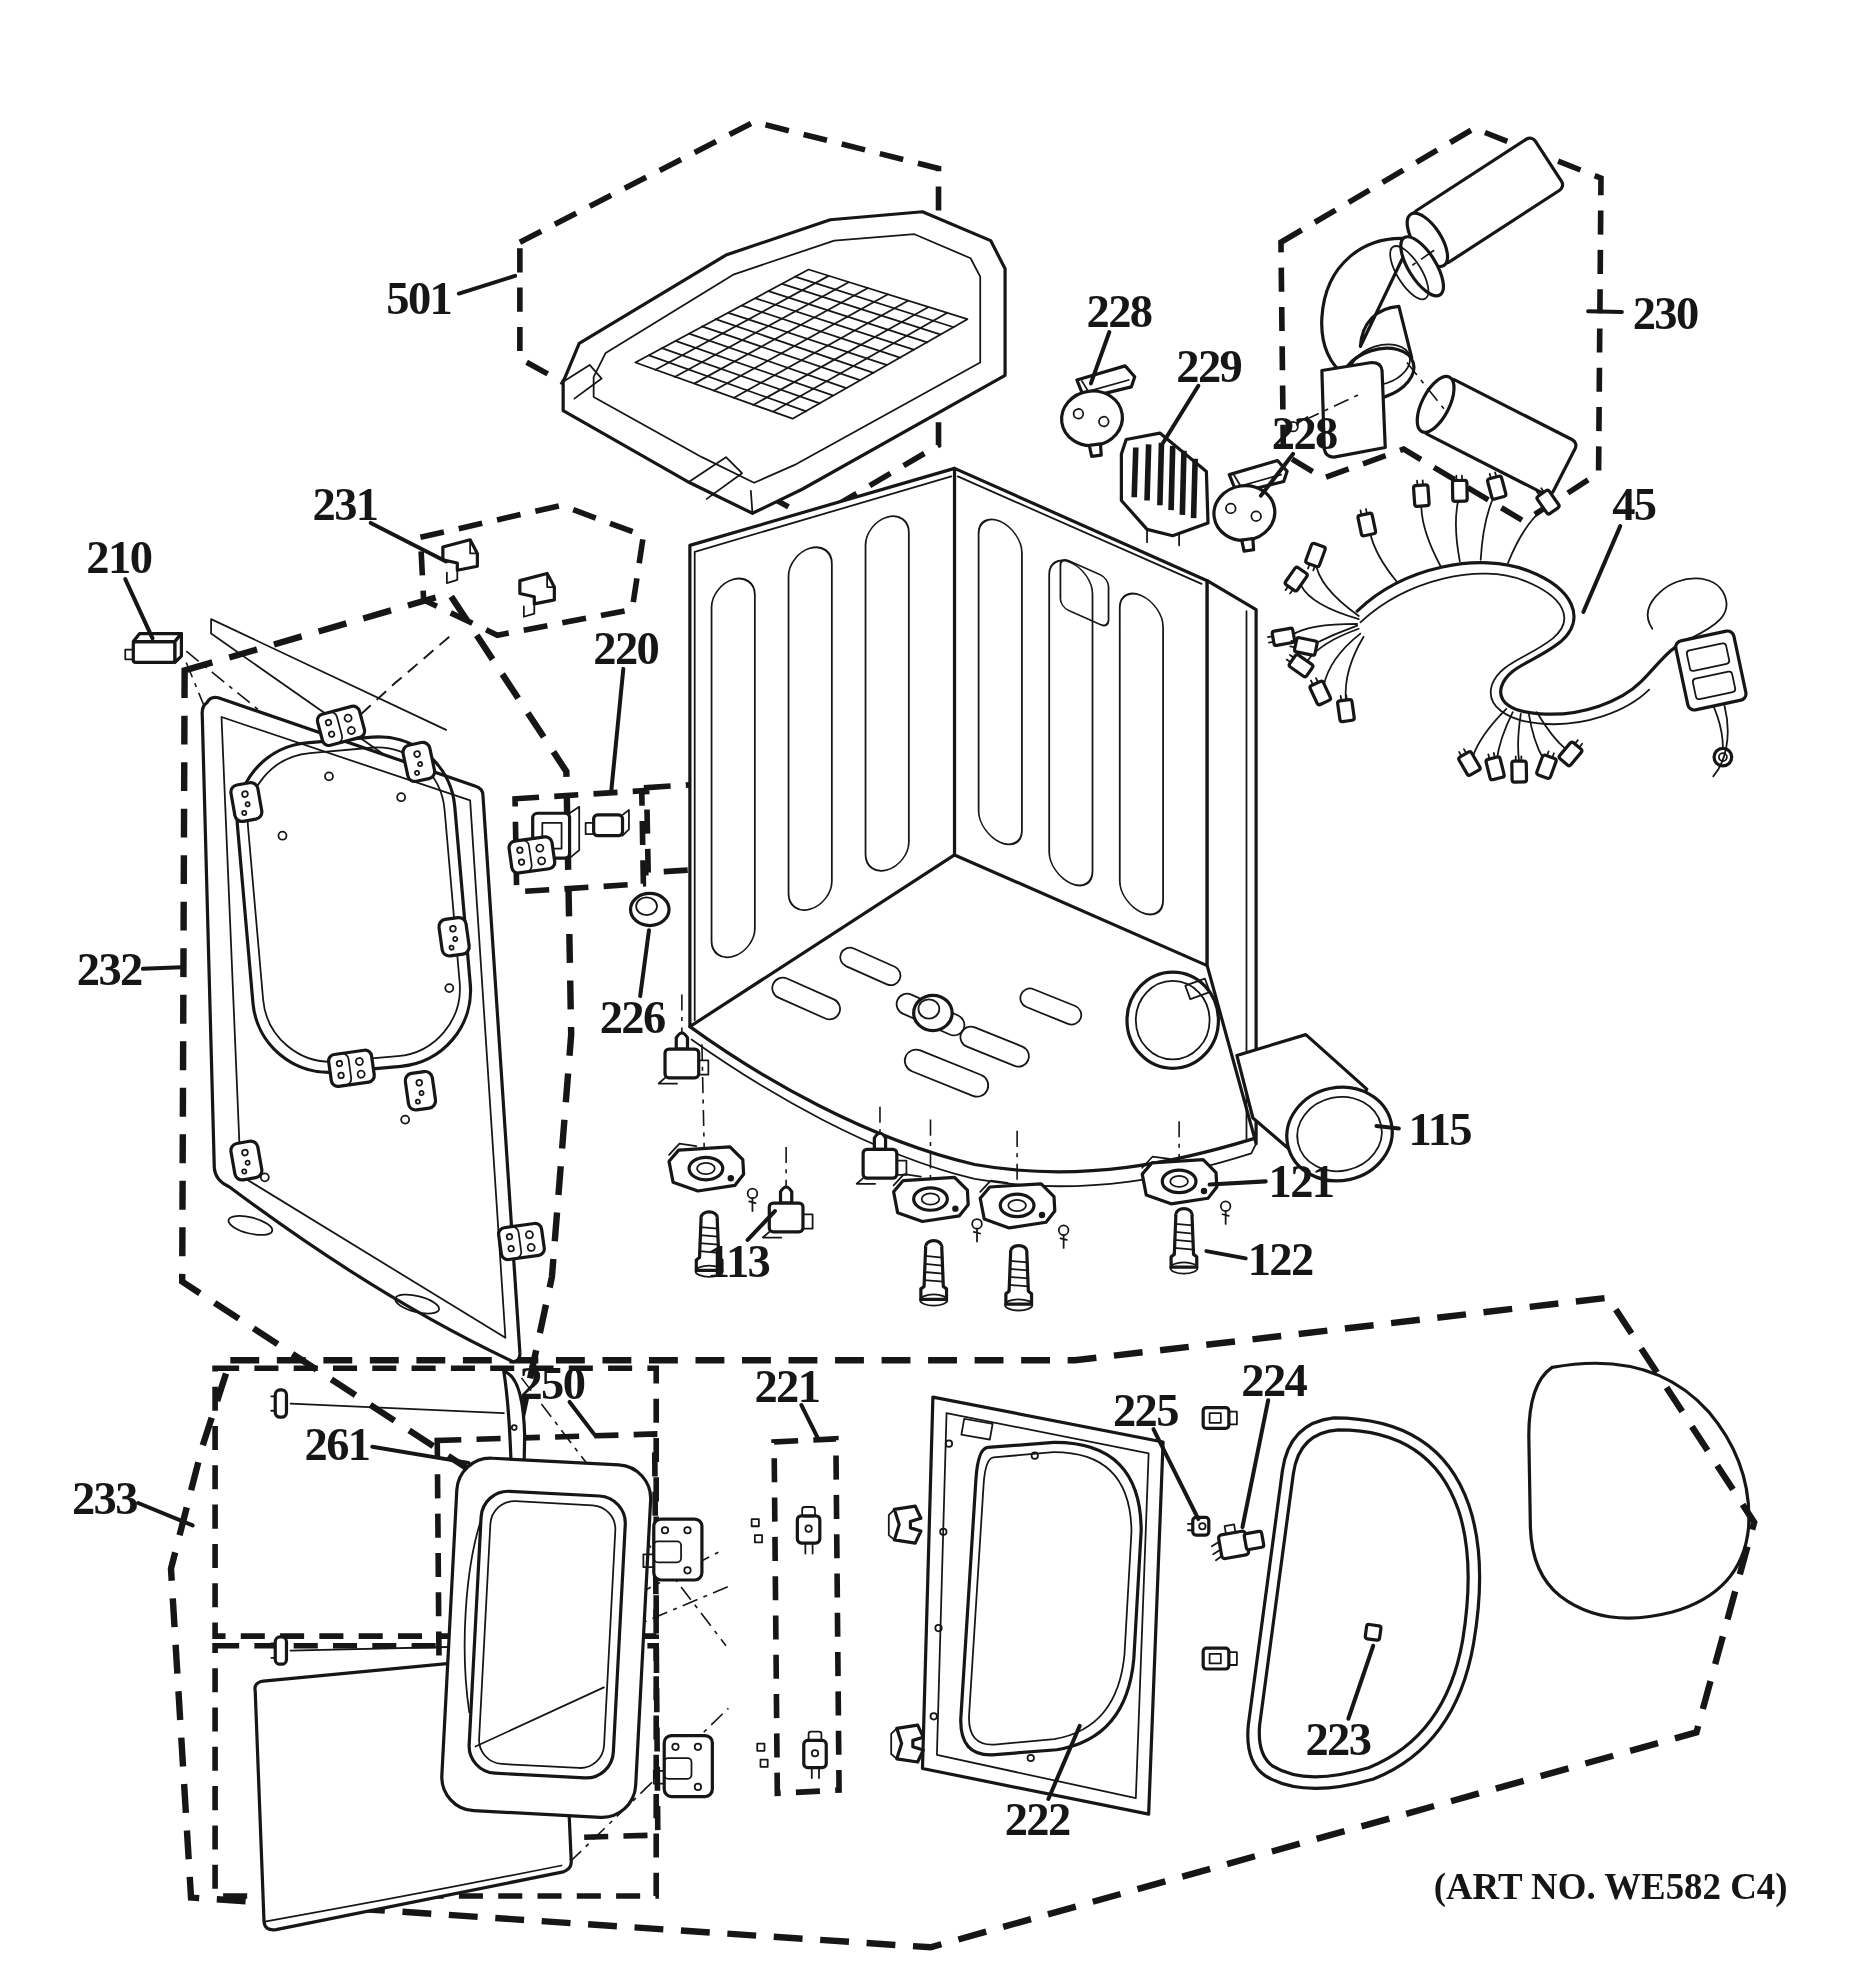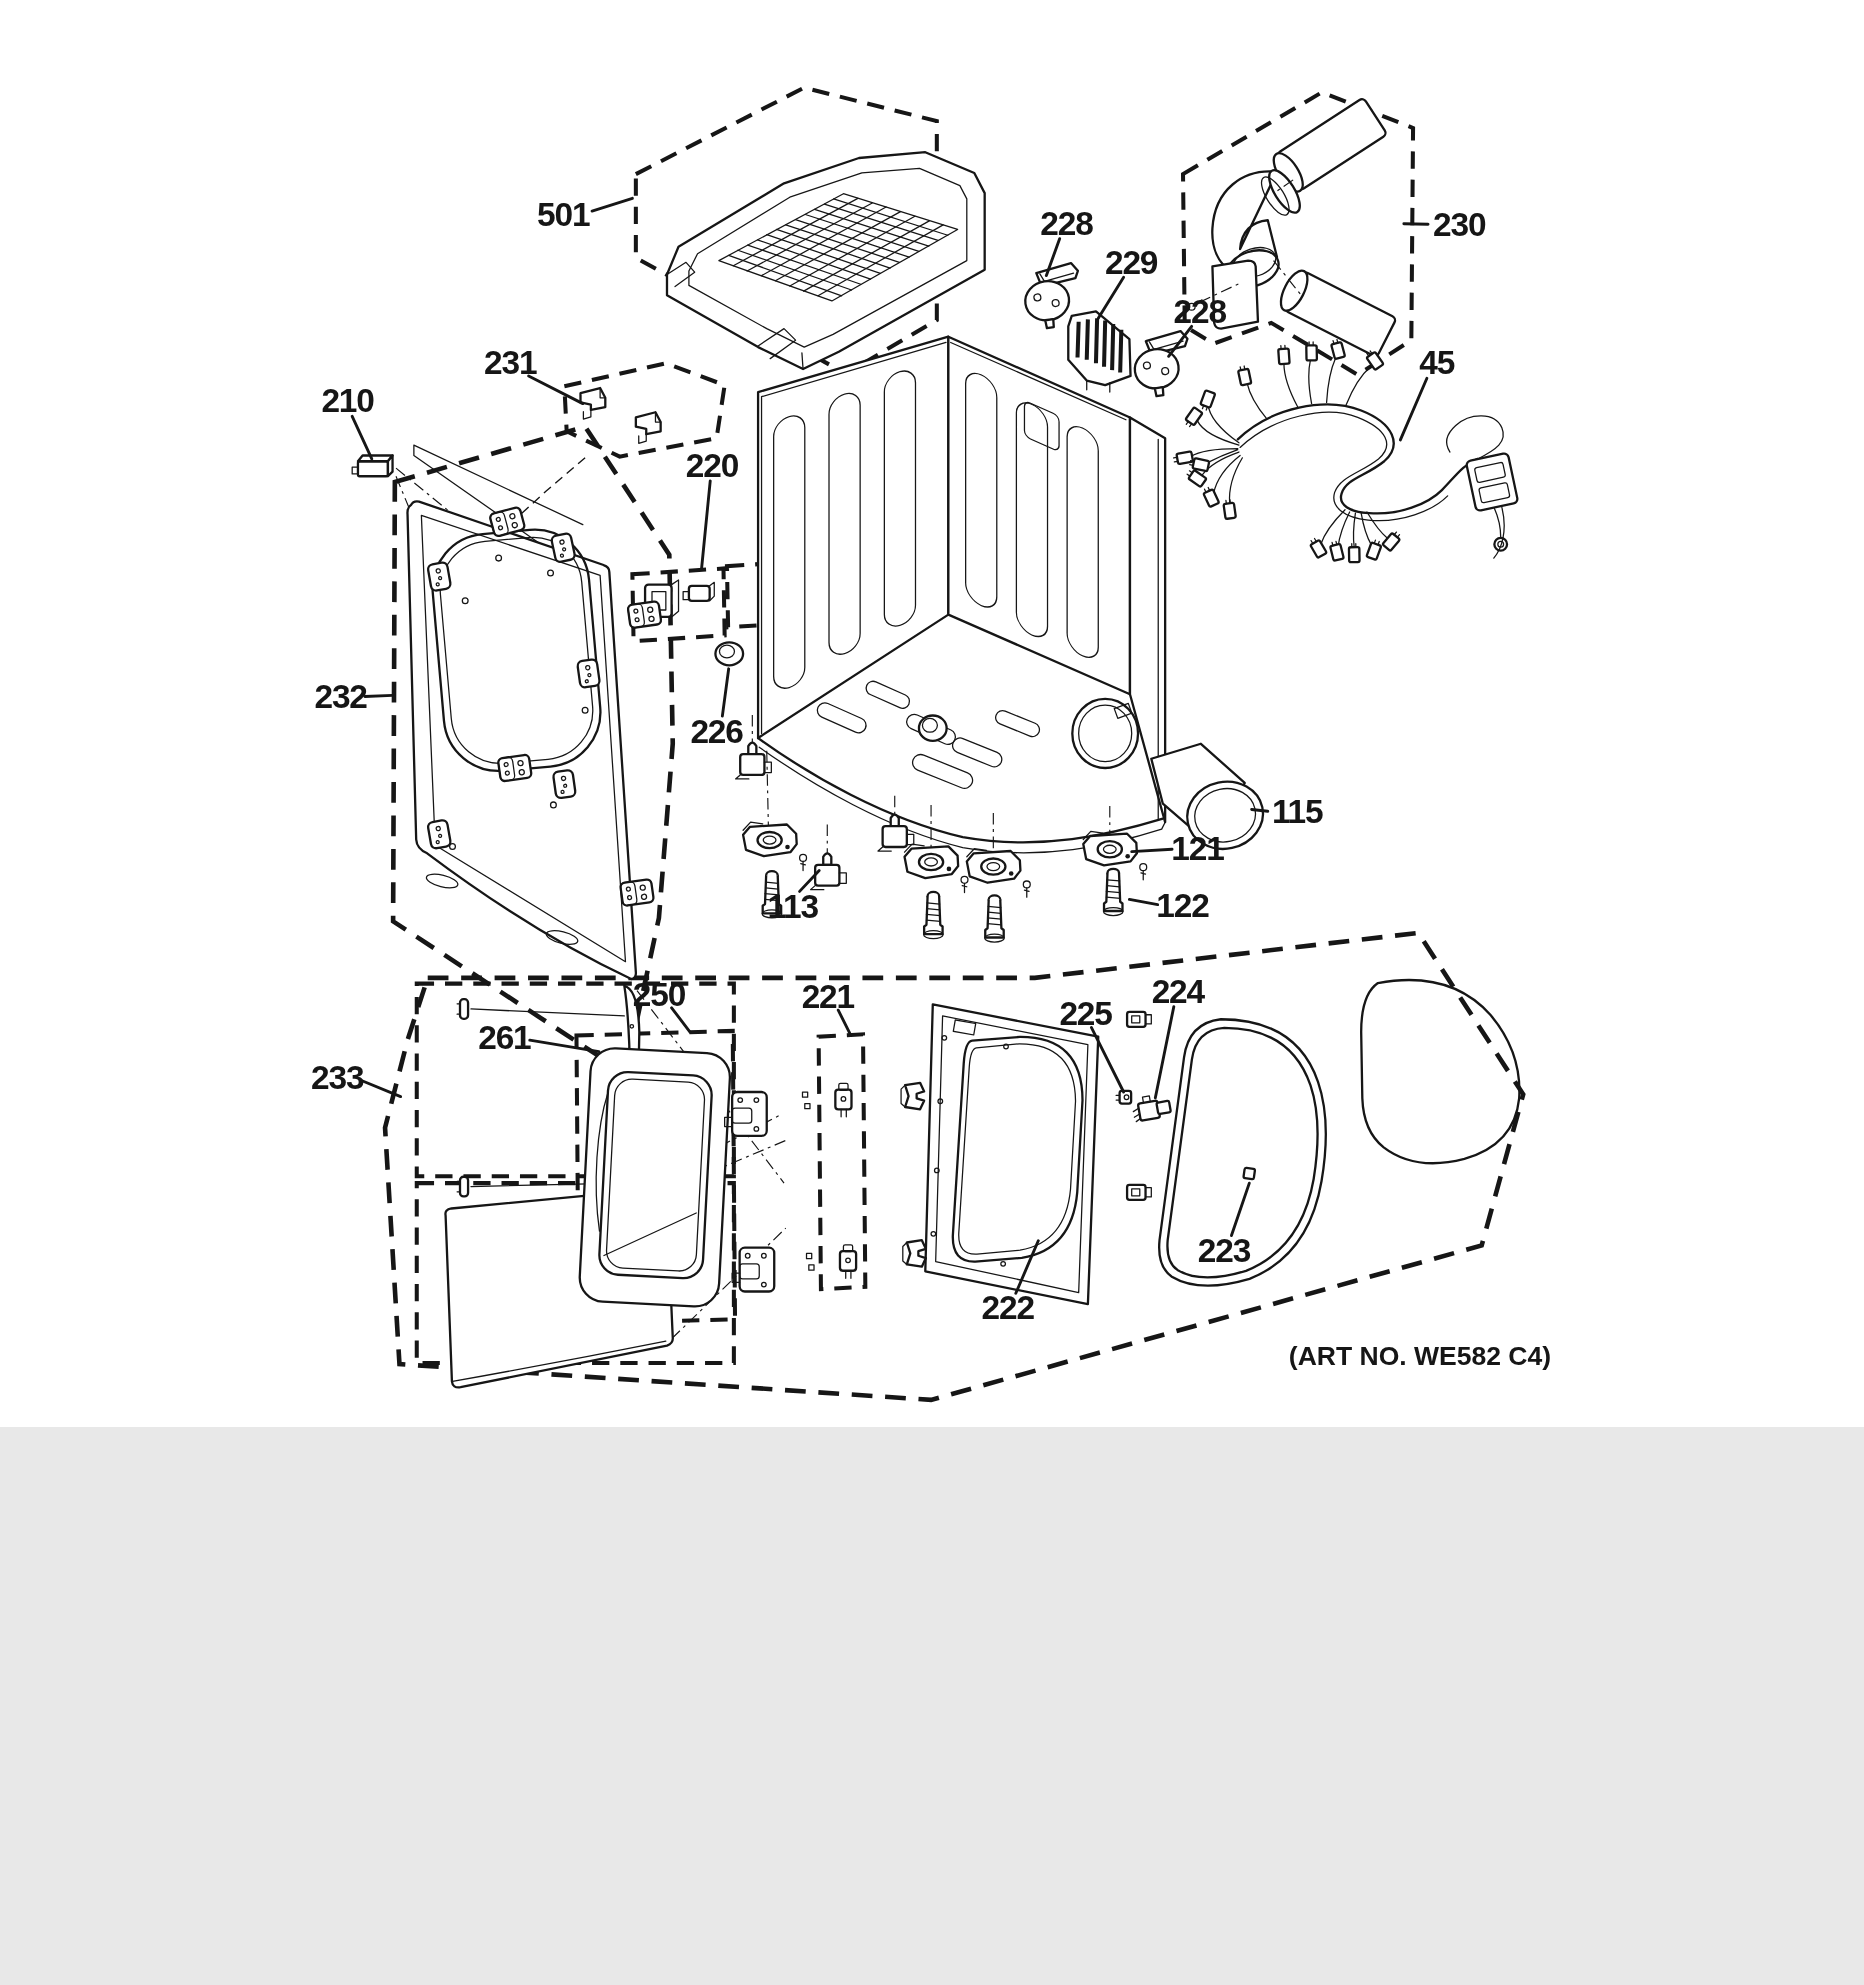"501" .stage { font-family: Liberation Sans, sans-serif -> Liberation Serif, serif; height: 1427px -> 1985px }
